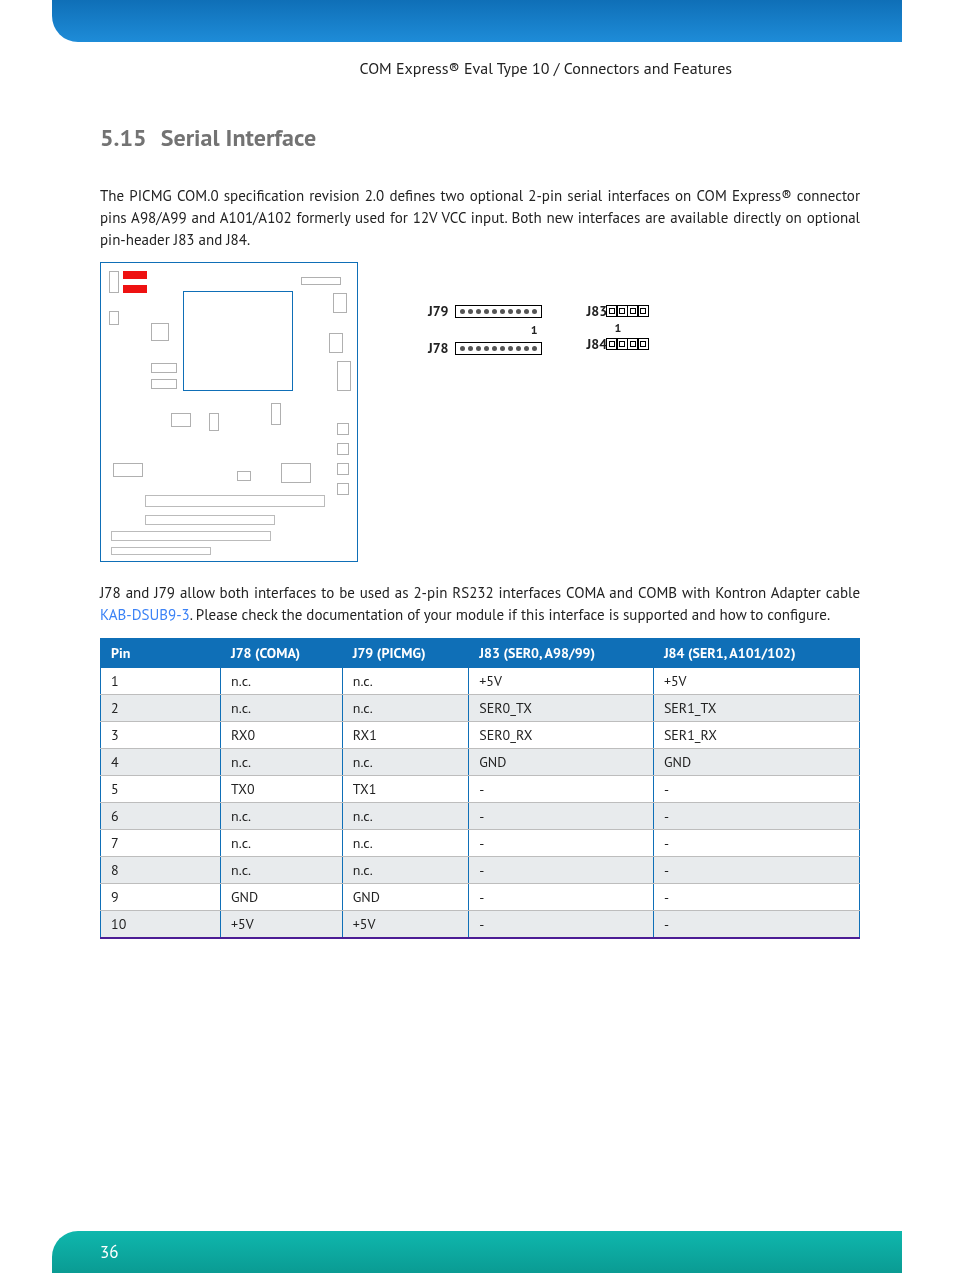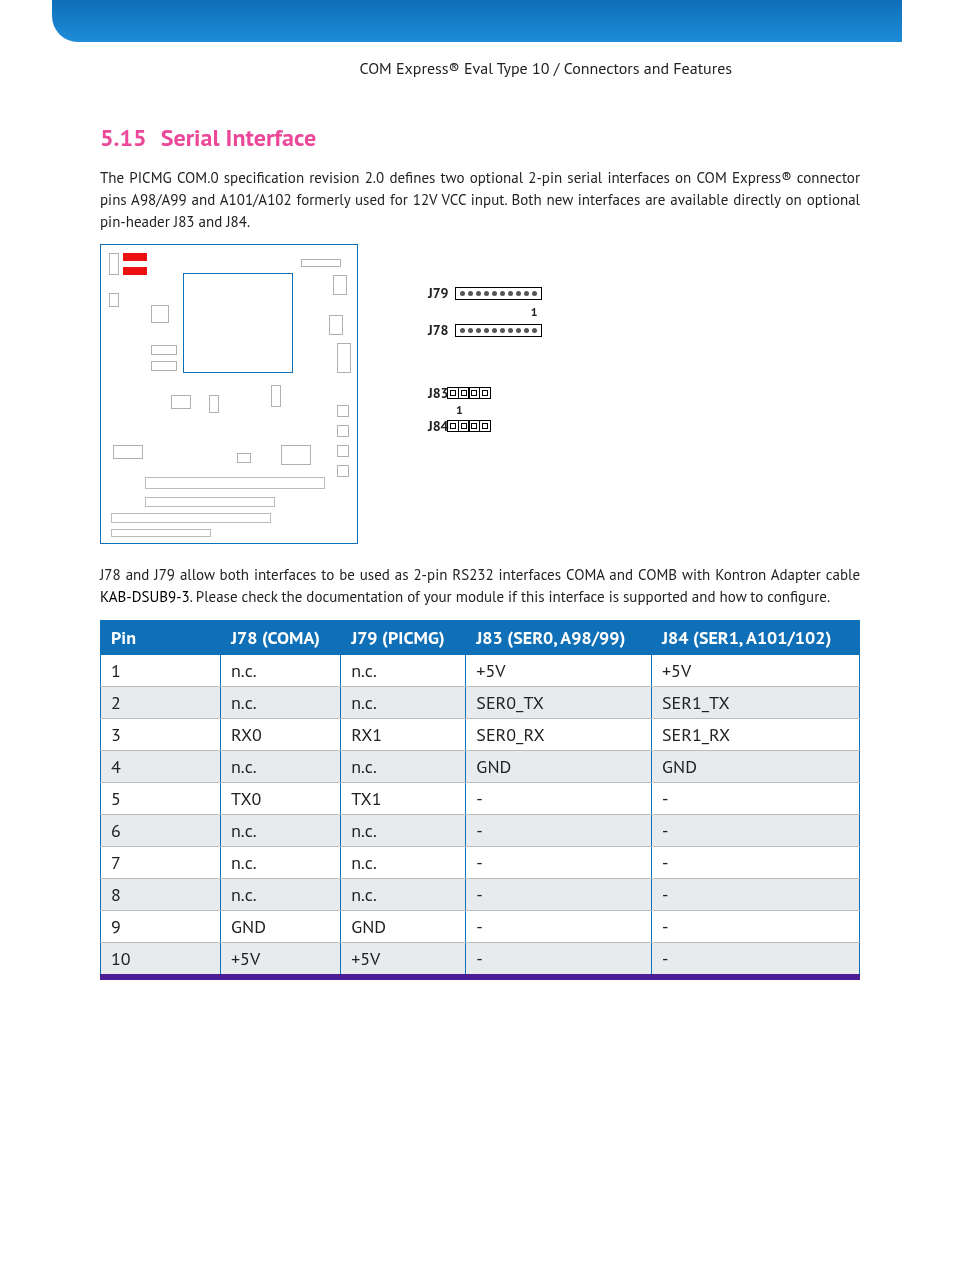"5.15 Serial Interface" h2 { color: #ec4899 -> #737373; margin-bottom: 14px -> 32px }
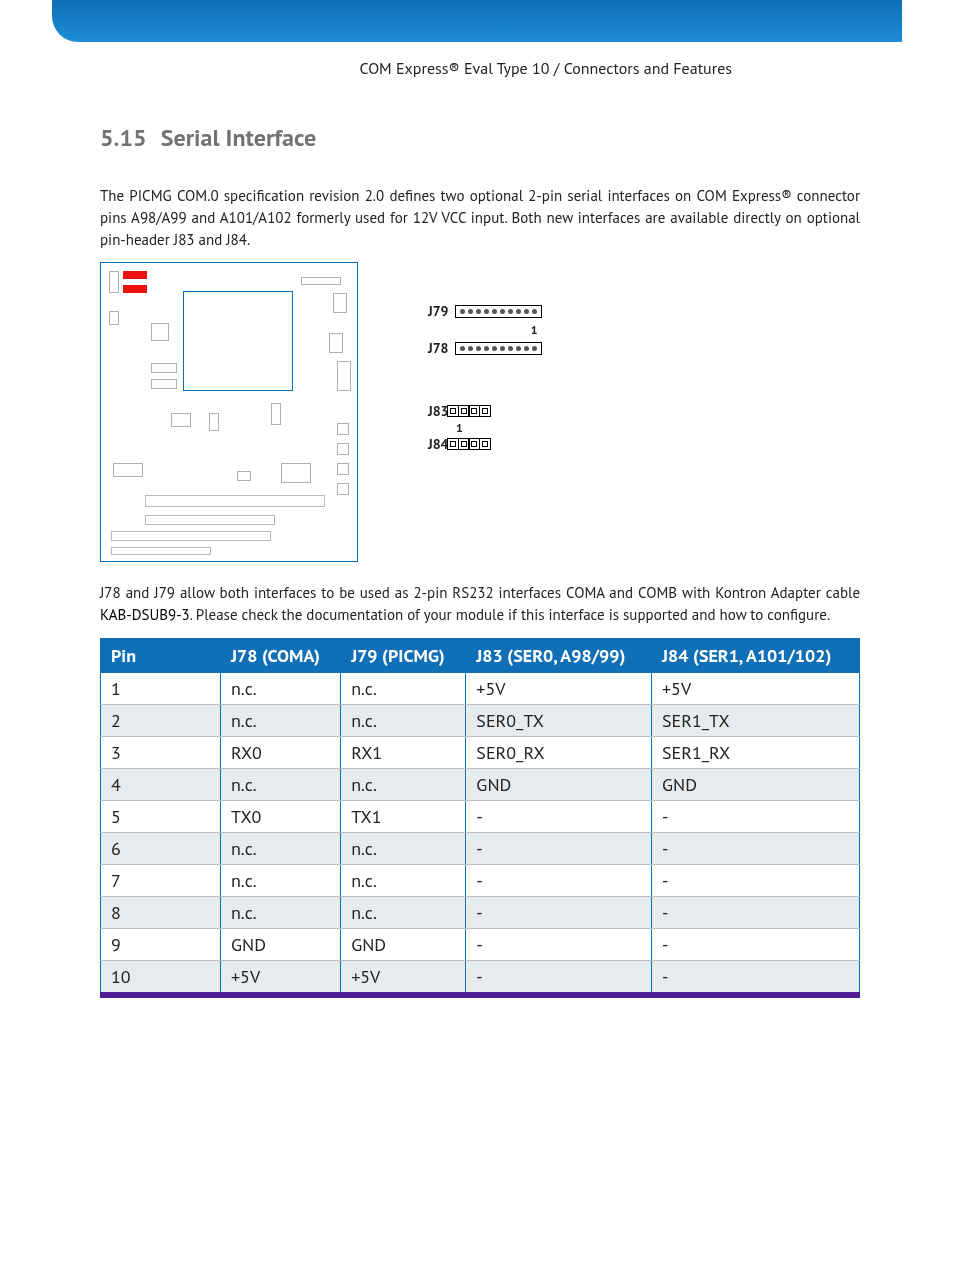"J79" .conn-col { flex-direction: column -> none }
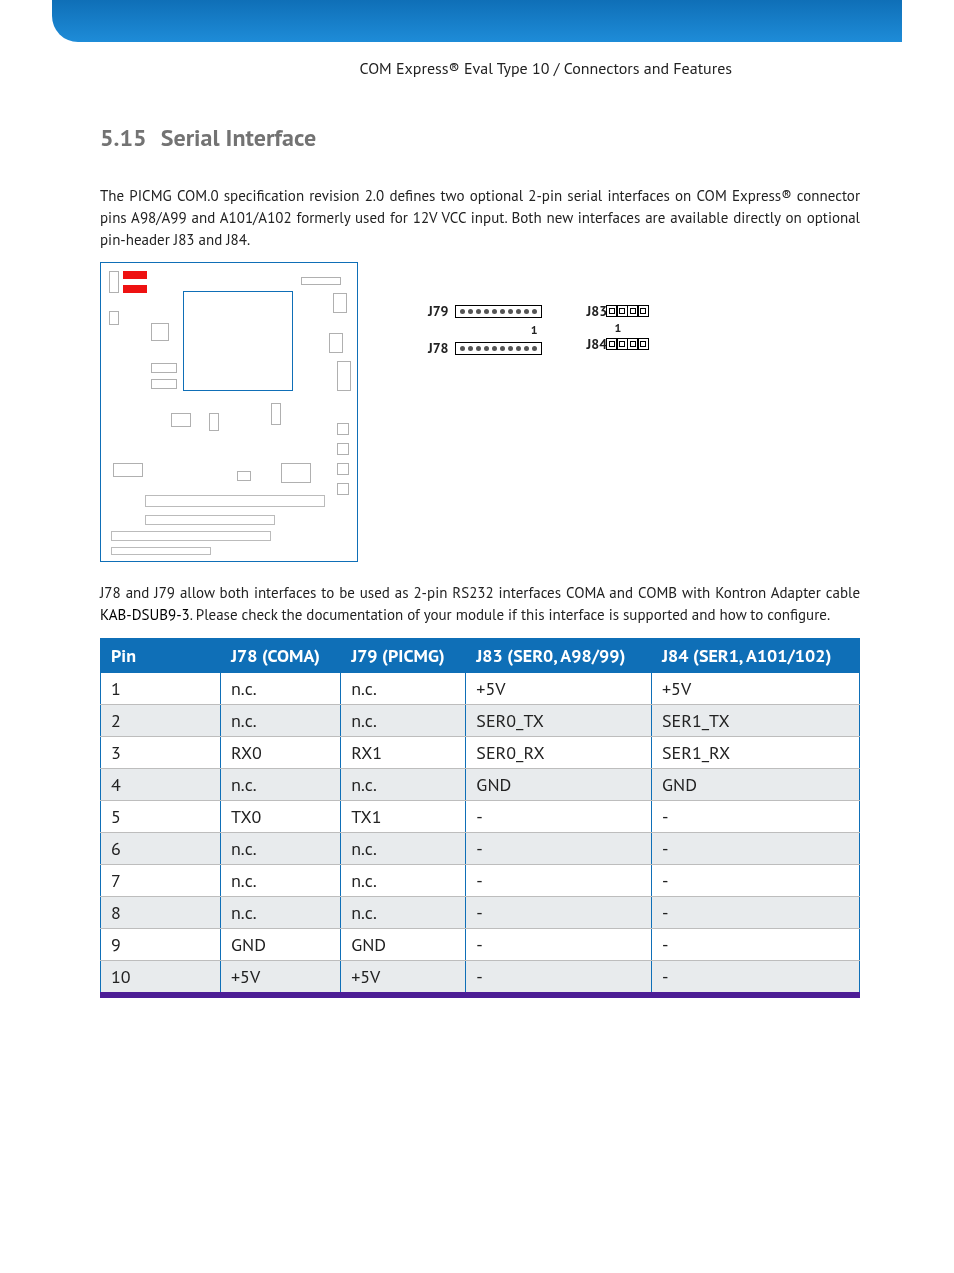"KAB-DSUB9-3" a.link { color: #000000 -> #3b82f6 }
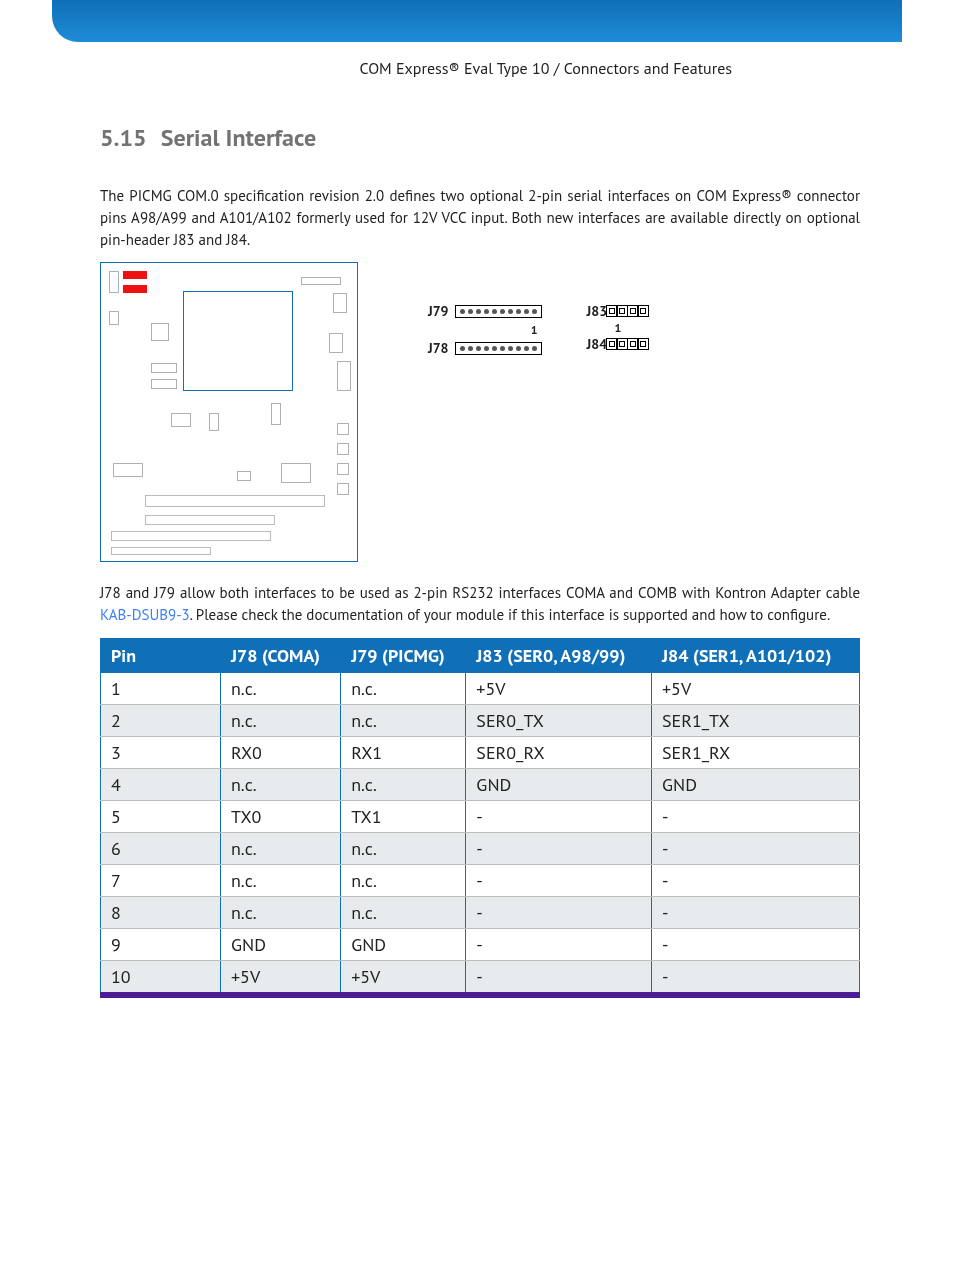"Pin" table.pins { font-size: 18px -> 14px }
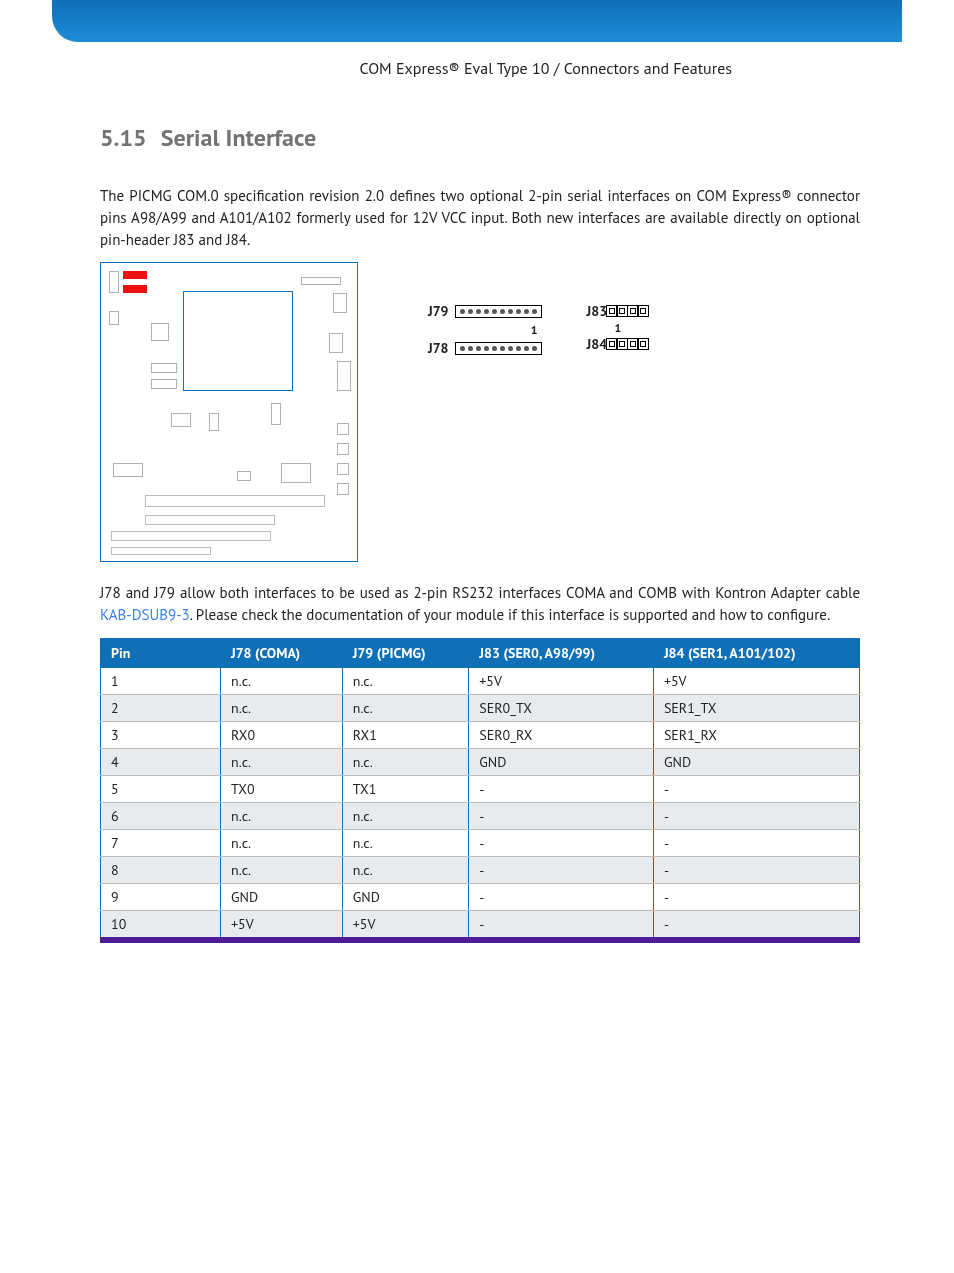"10" table.pins tr:last-child td { border-bottom: 6px solid #4c1d95 -> 2px solid #4c1d95 }
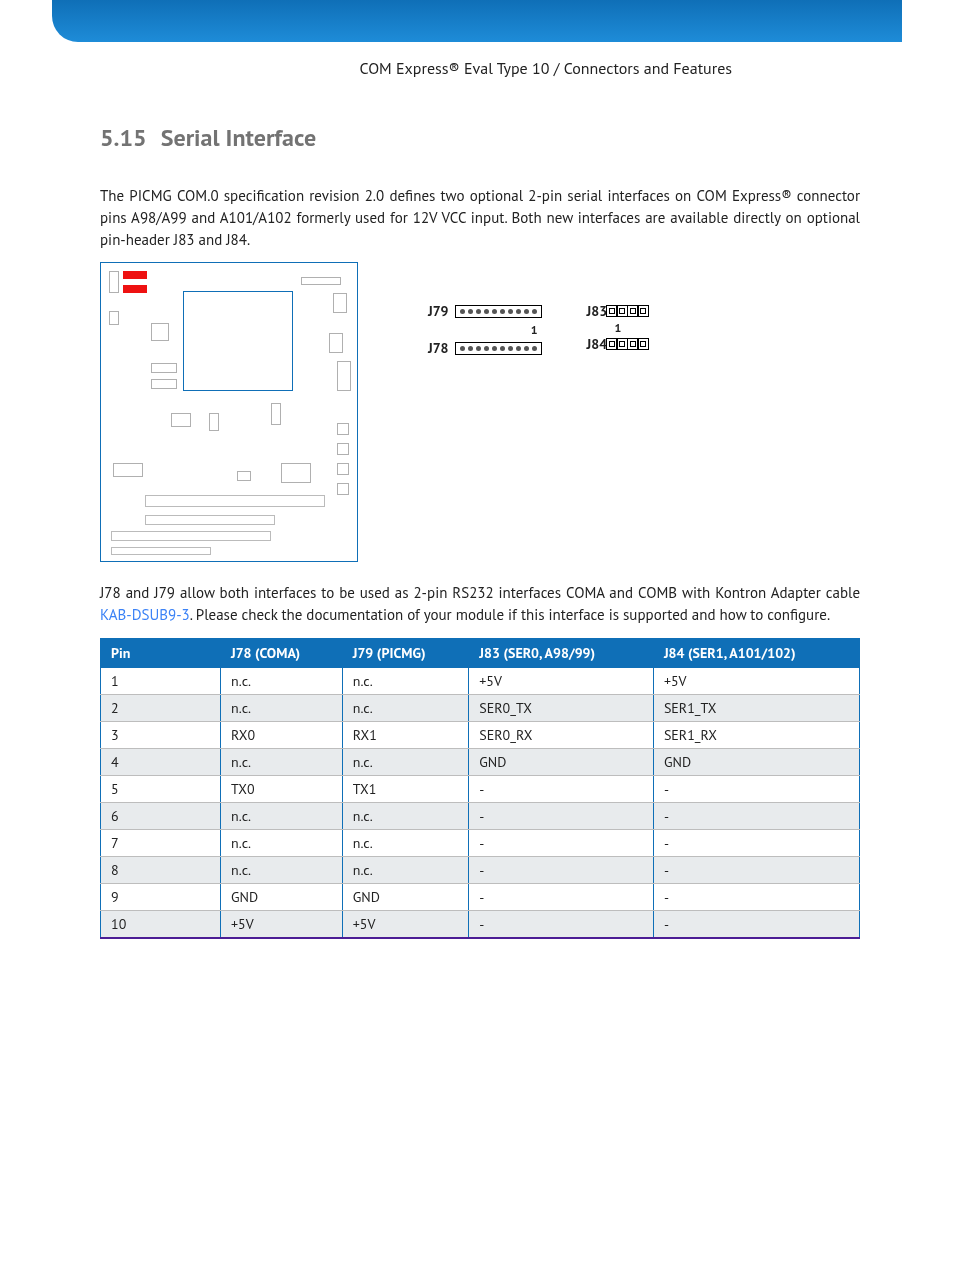"36" div.footband { html: none -> <div> <span>36</span> </div> }
